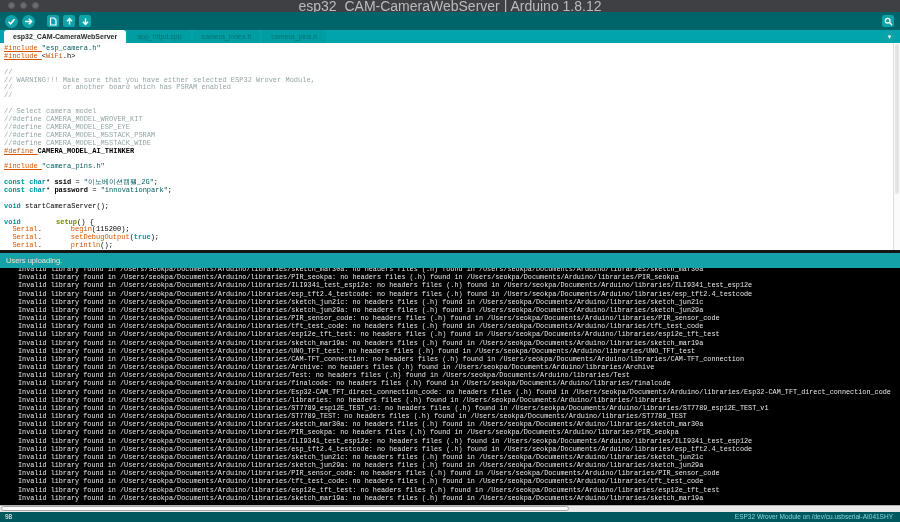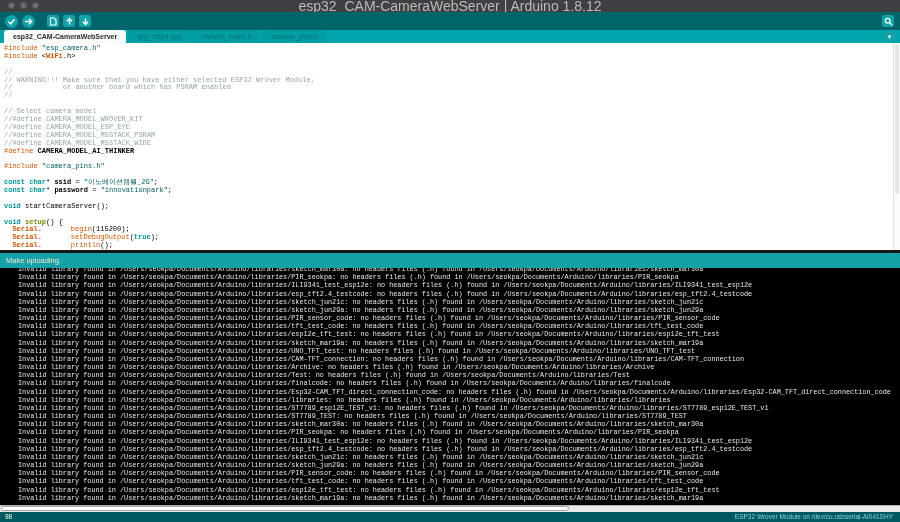"#include" .tk-pre { text-decoration: none -> underline }
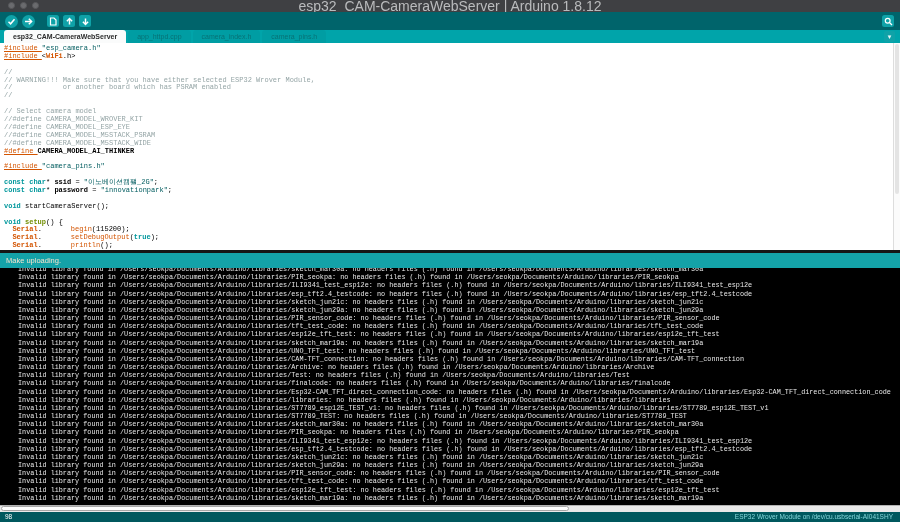"WiFi" .tk-ser { font-weight: bold -> normal }
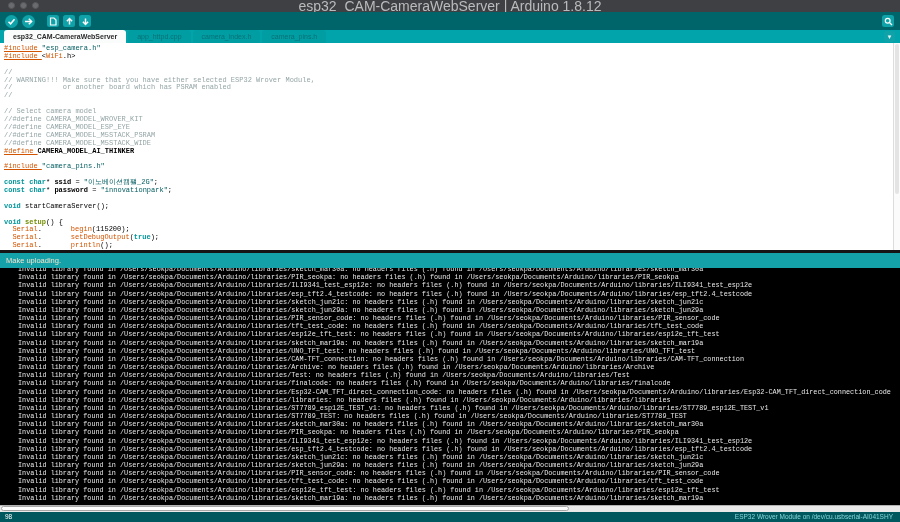"setup" .tk-fn { margin-left: none -> 31px }
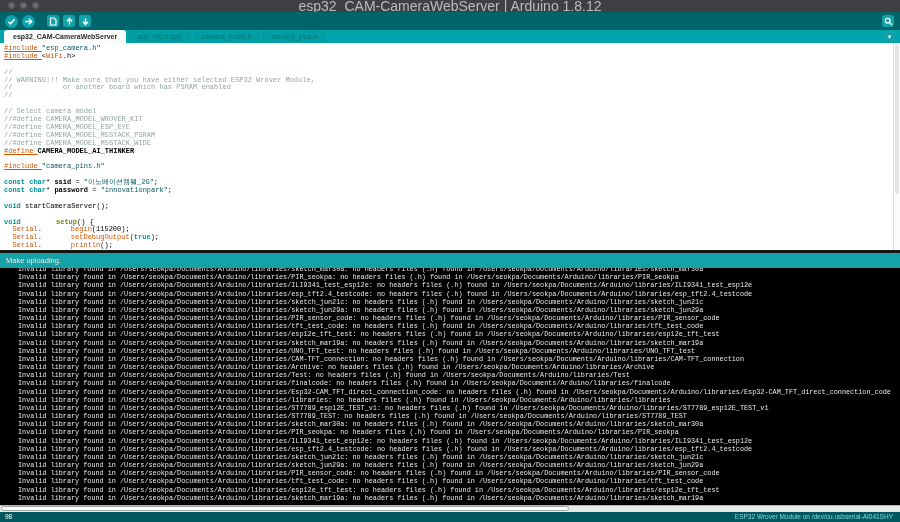"Make uploading." span { text: Make -> Users }
